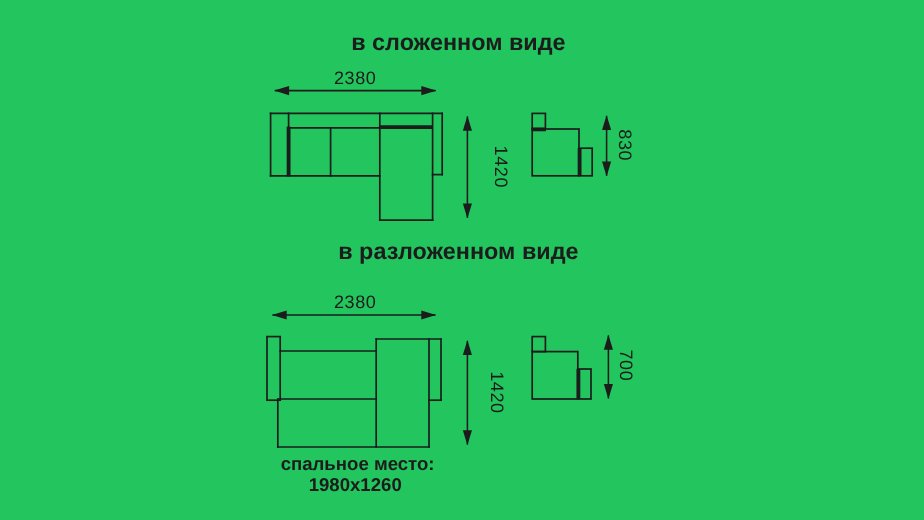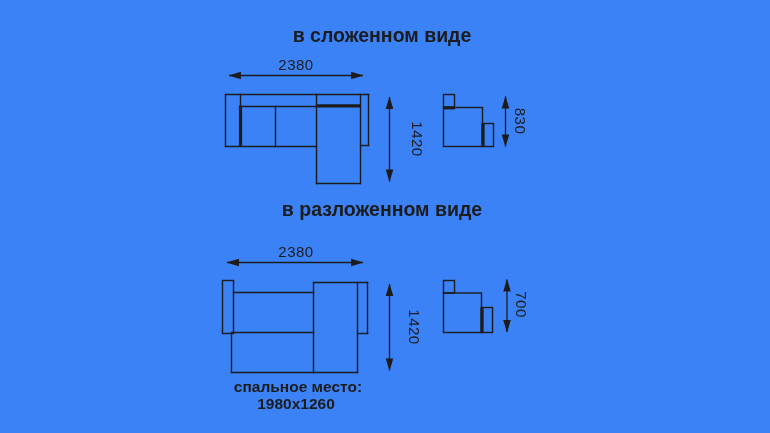"в сложенном виде" .canvas { background: #3b82f6 -> #22c55e }
